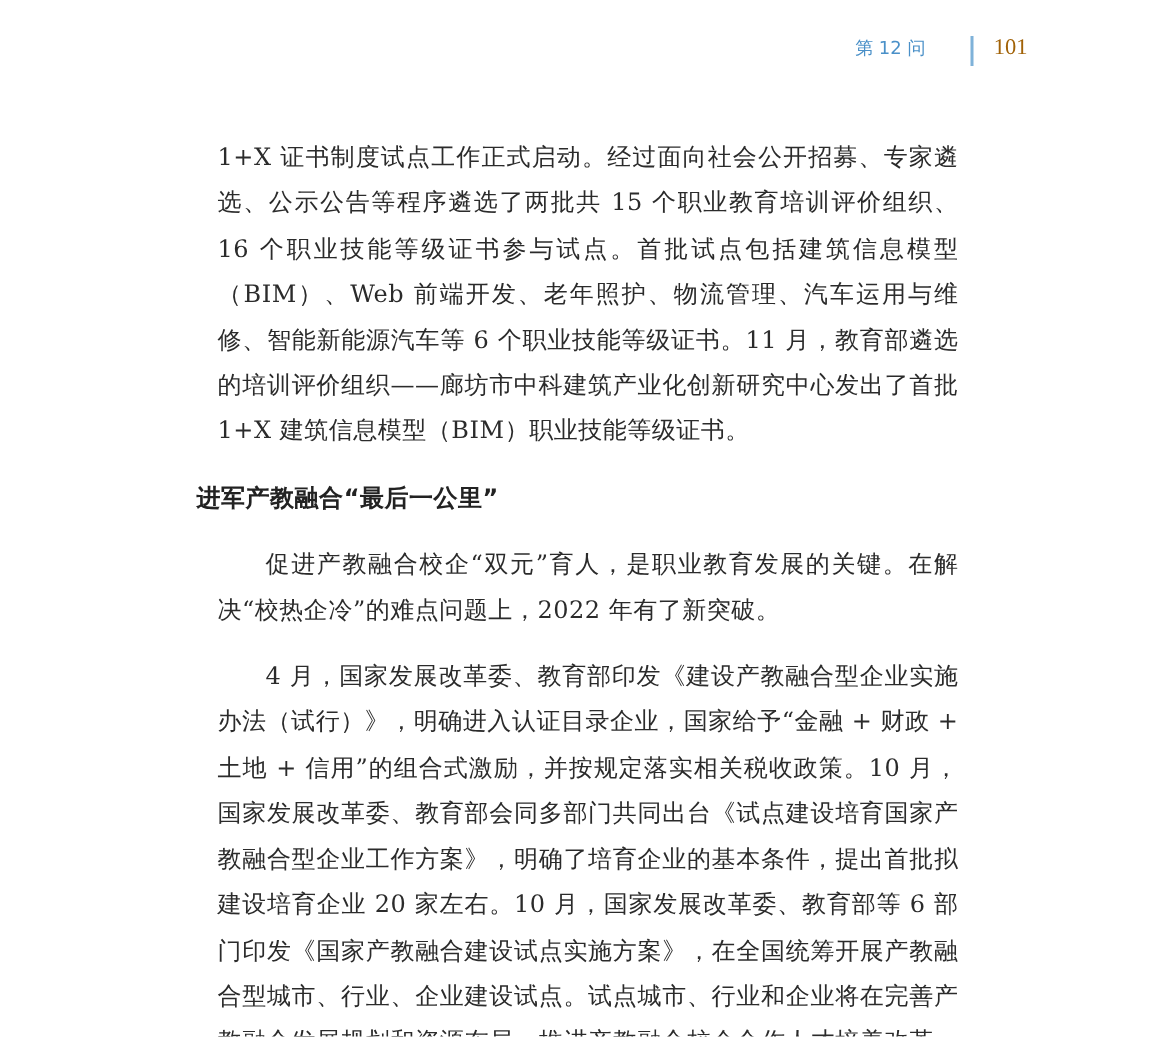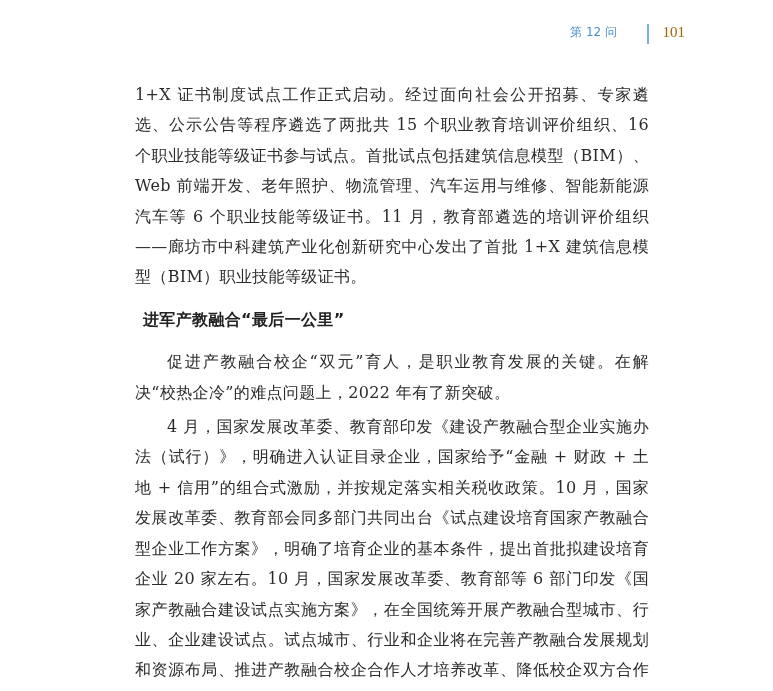"1+X" .para { margin: 4px -> 14px }
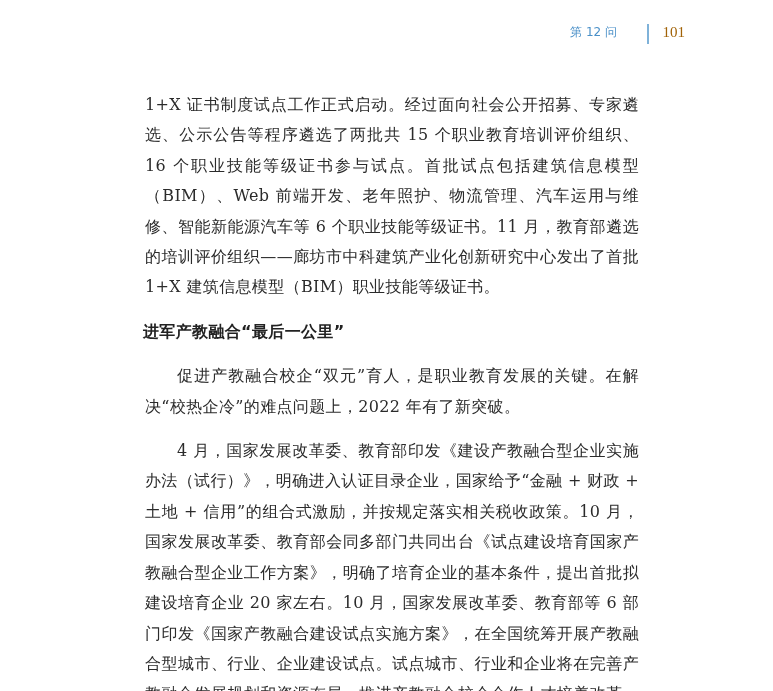"进军产教融合“最后一公里”" .section-heading { margin: 12px -> 0 }
